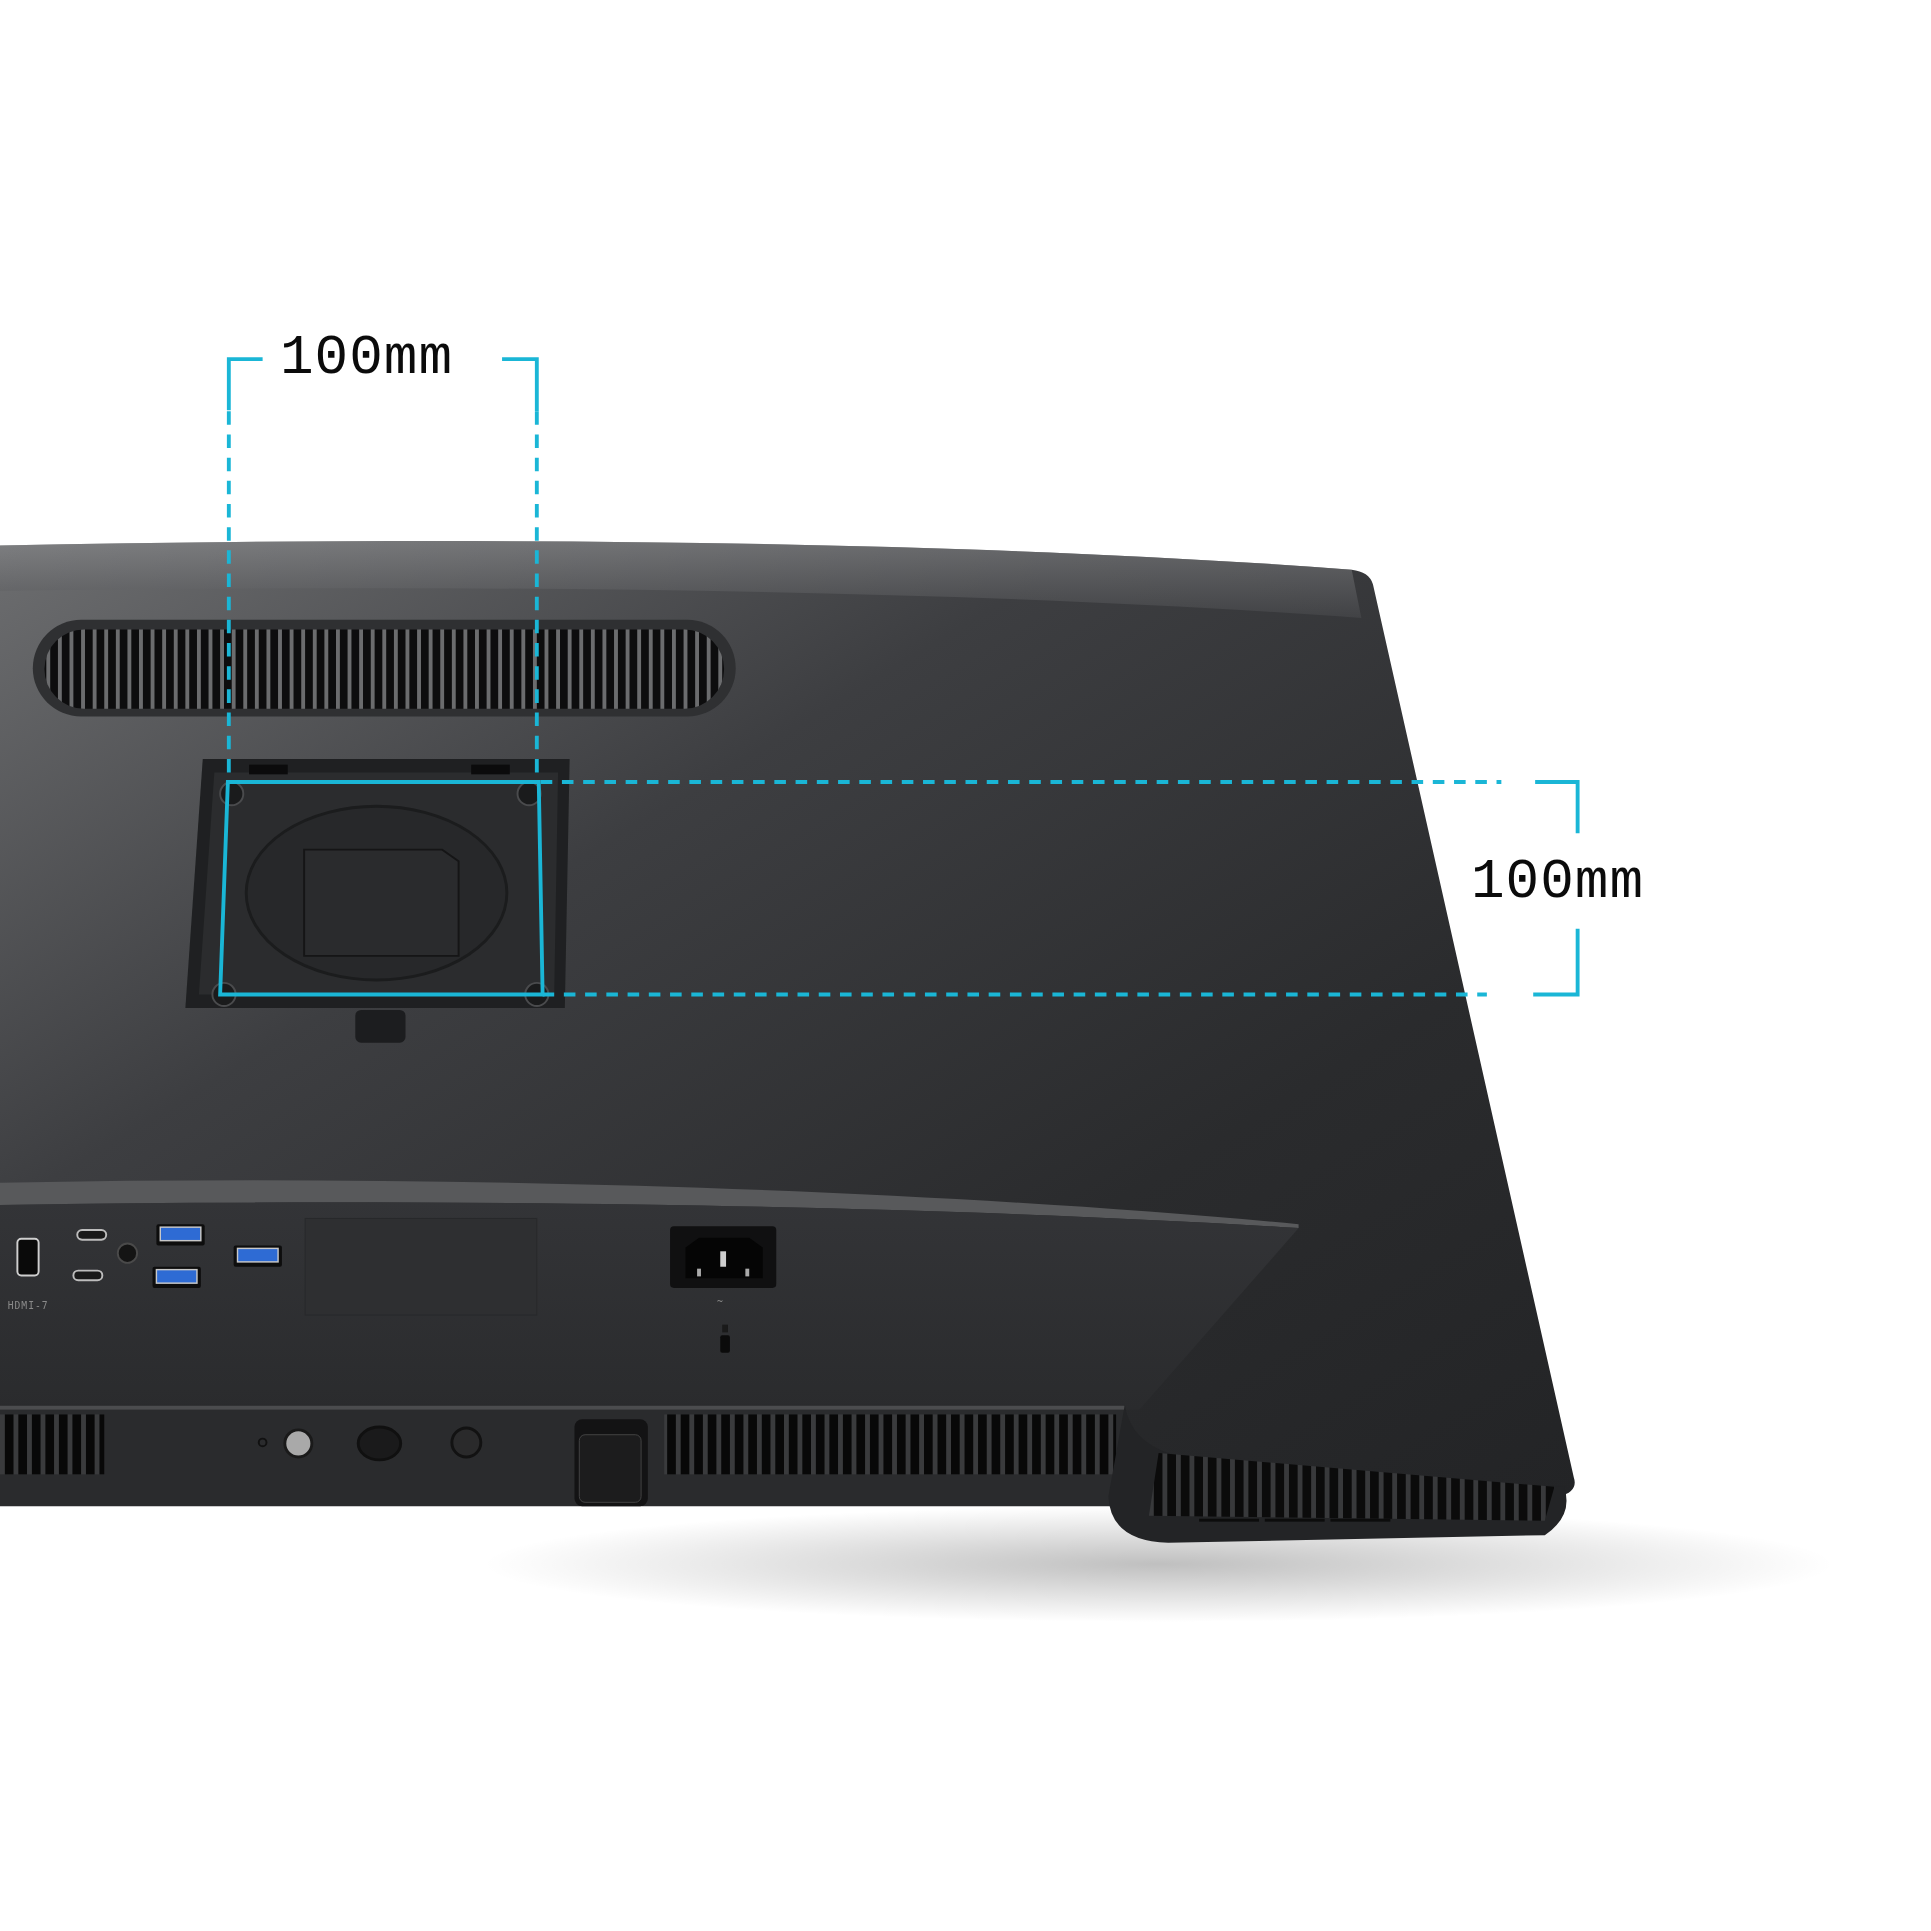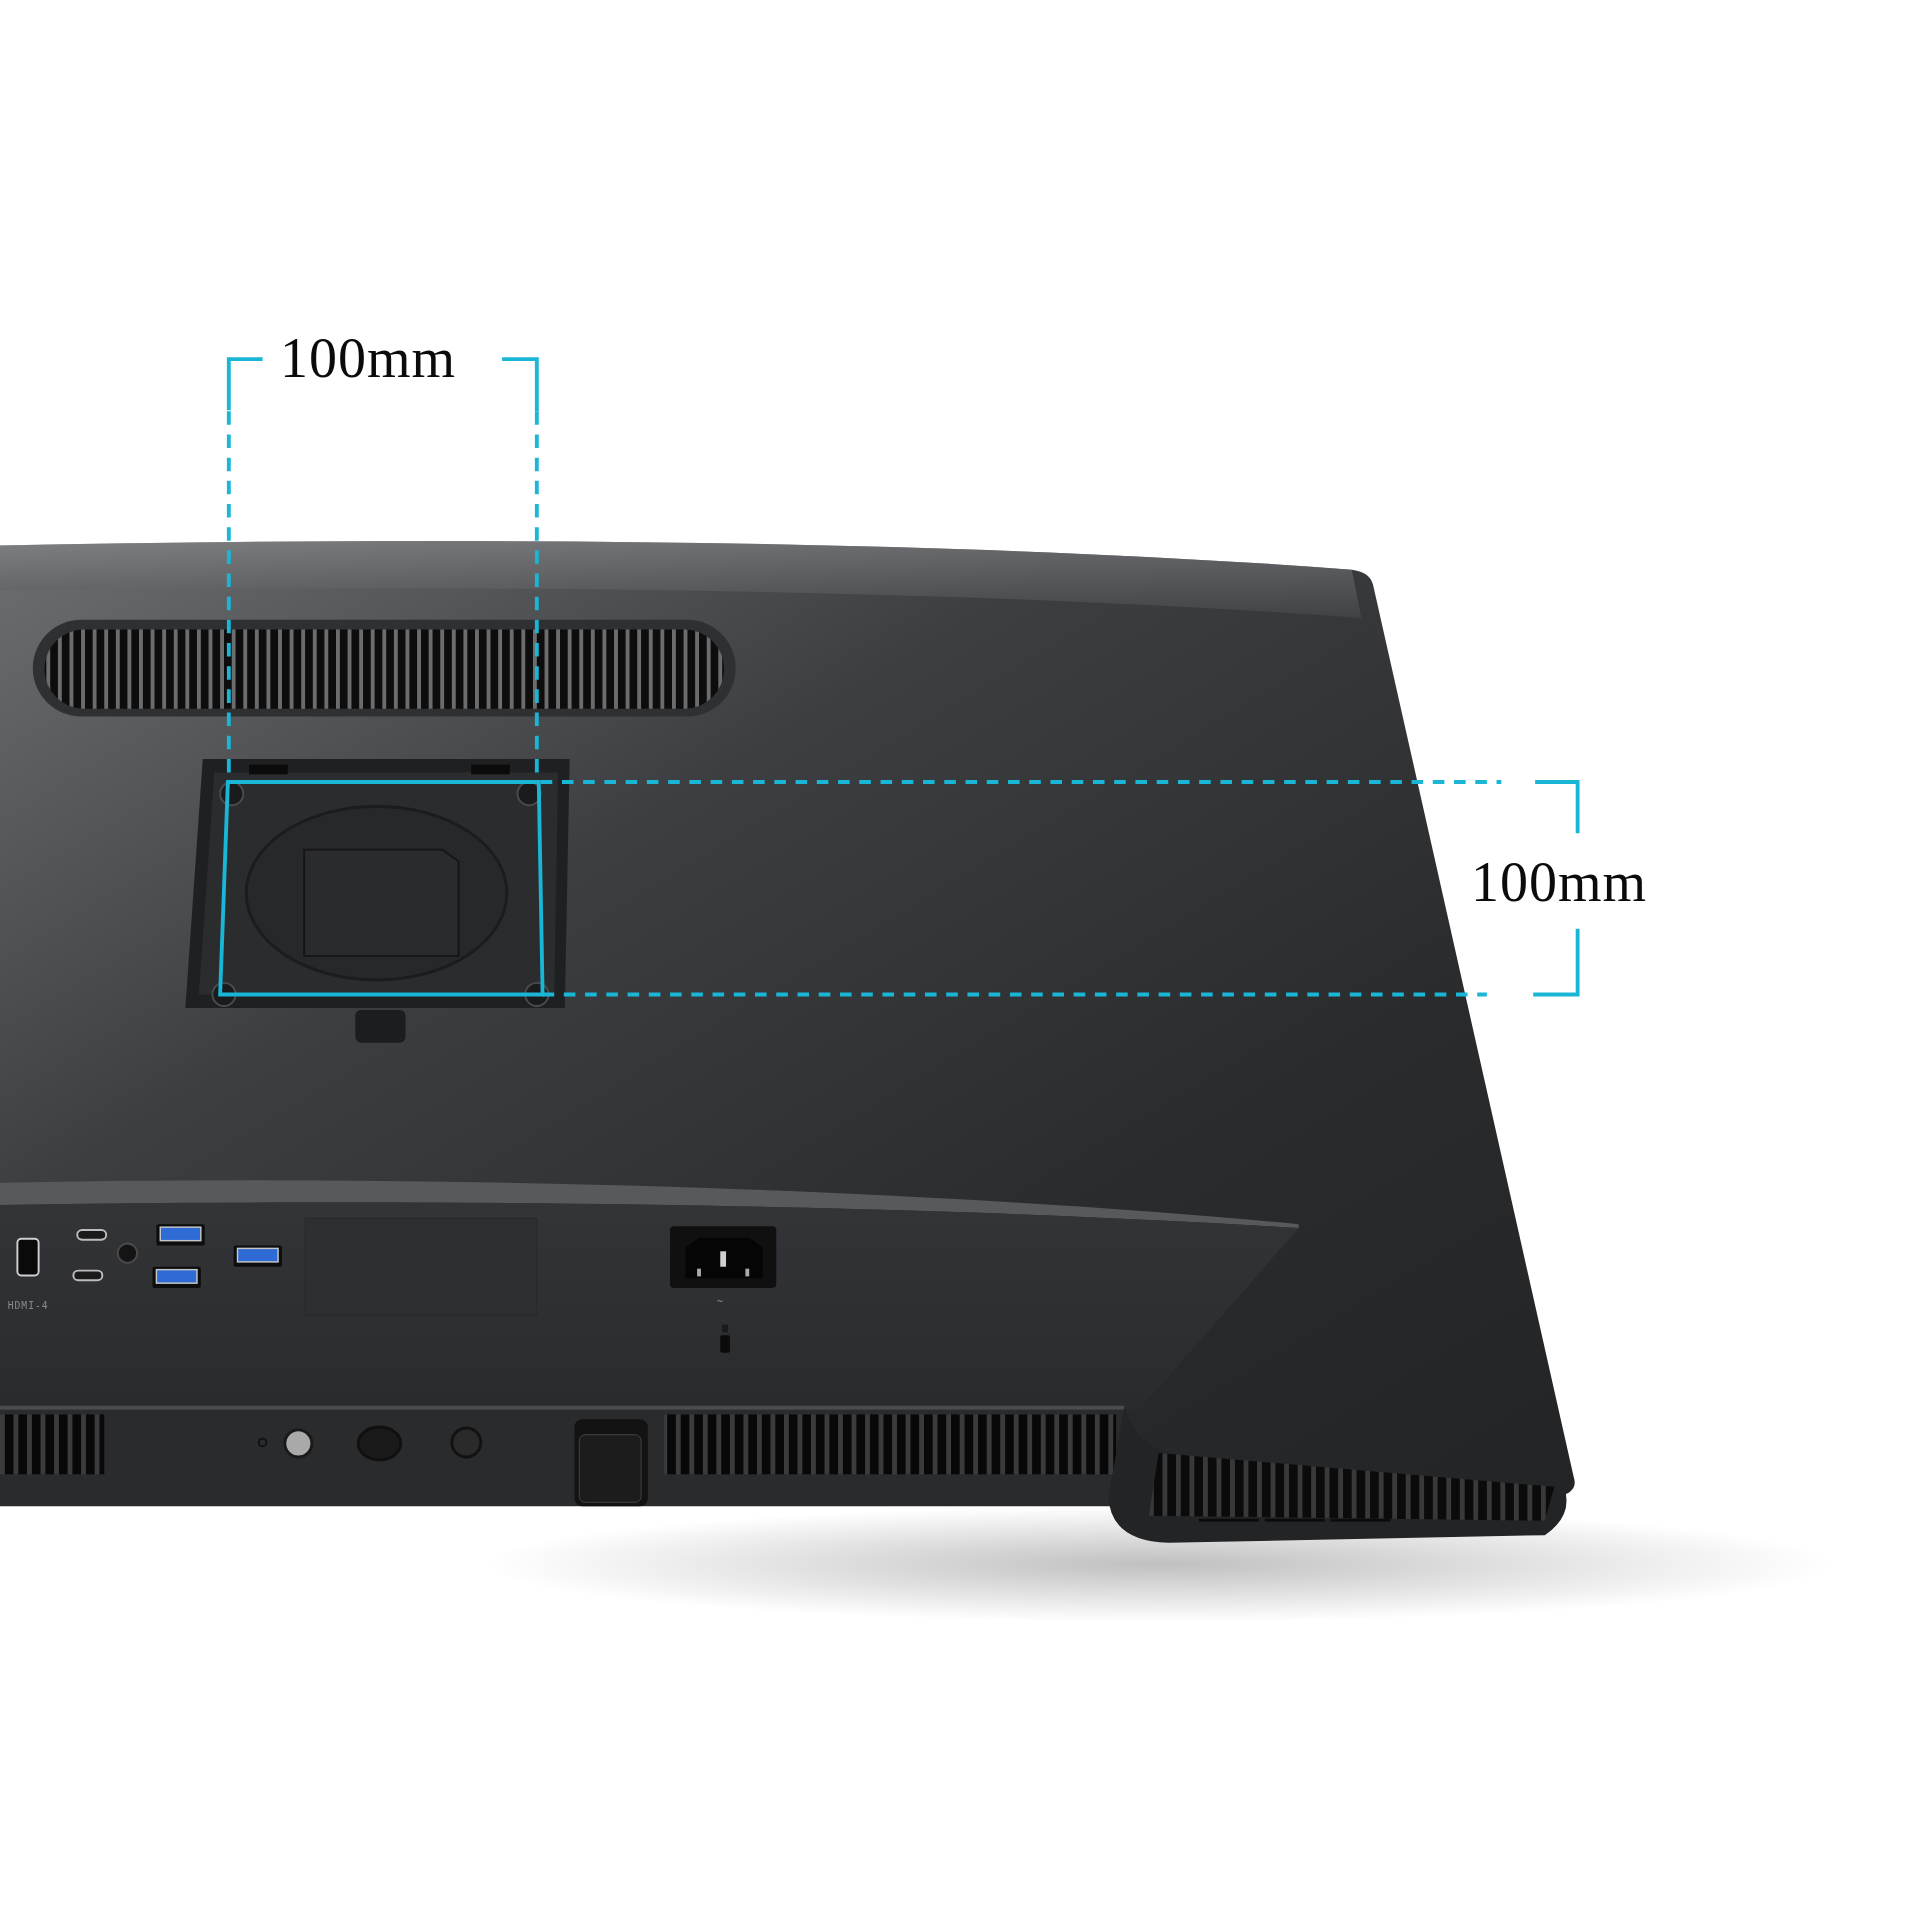"100mm" .dim-label { font-family: Liberation Serif, serif -> Liberation Mono, monospace }
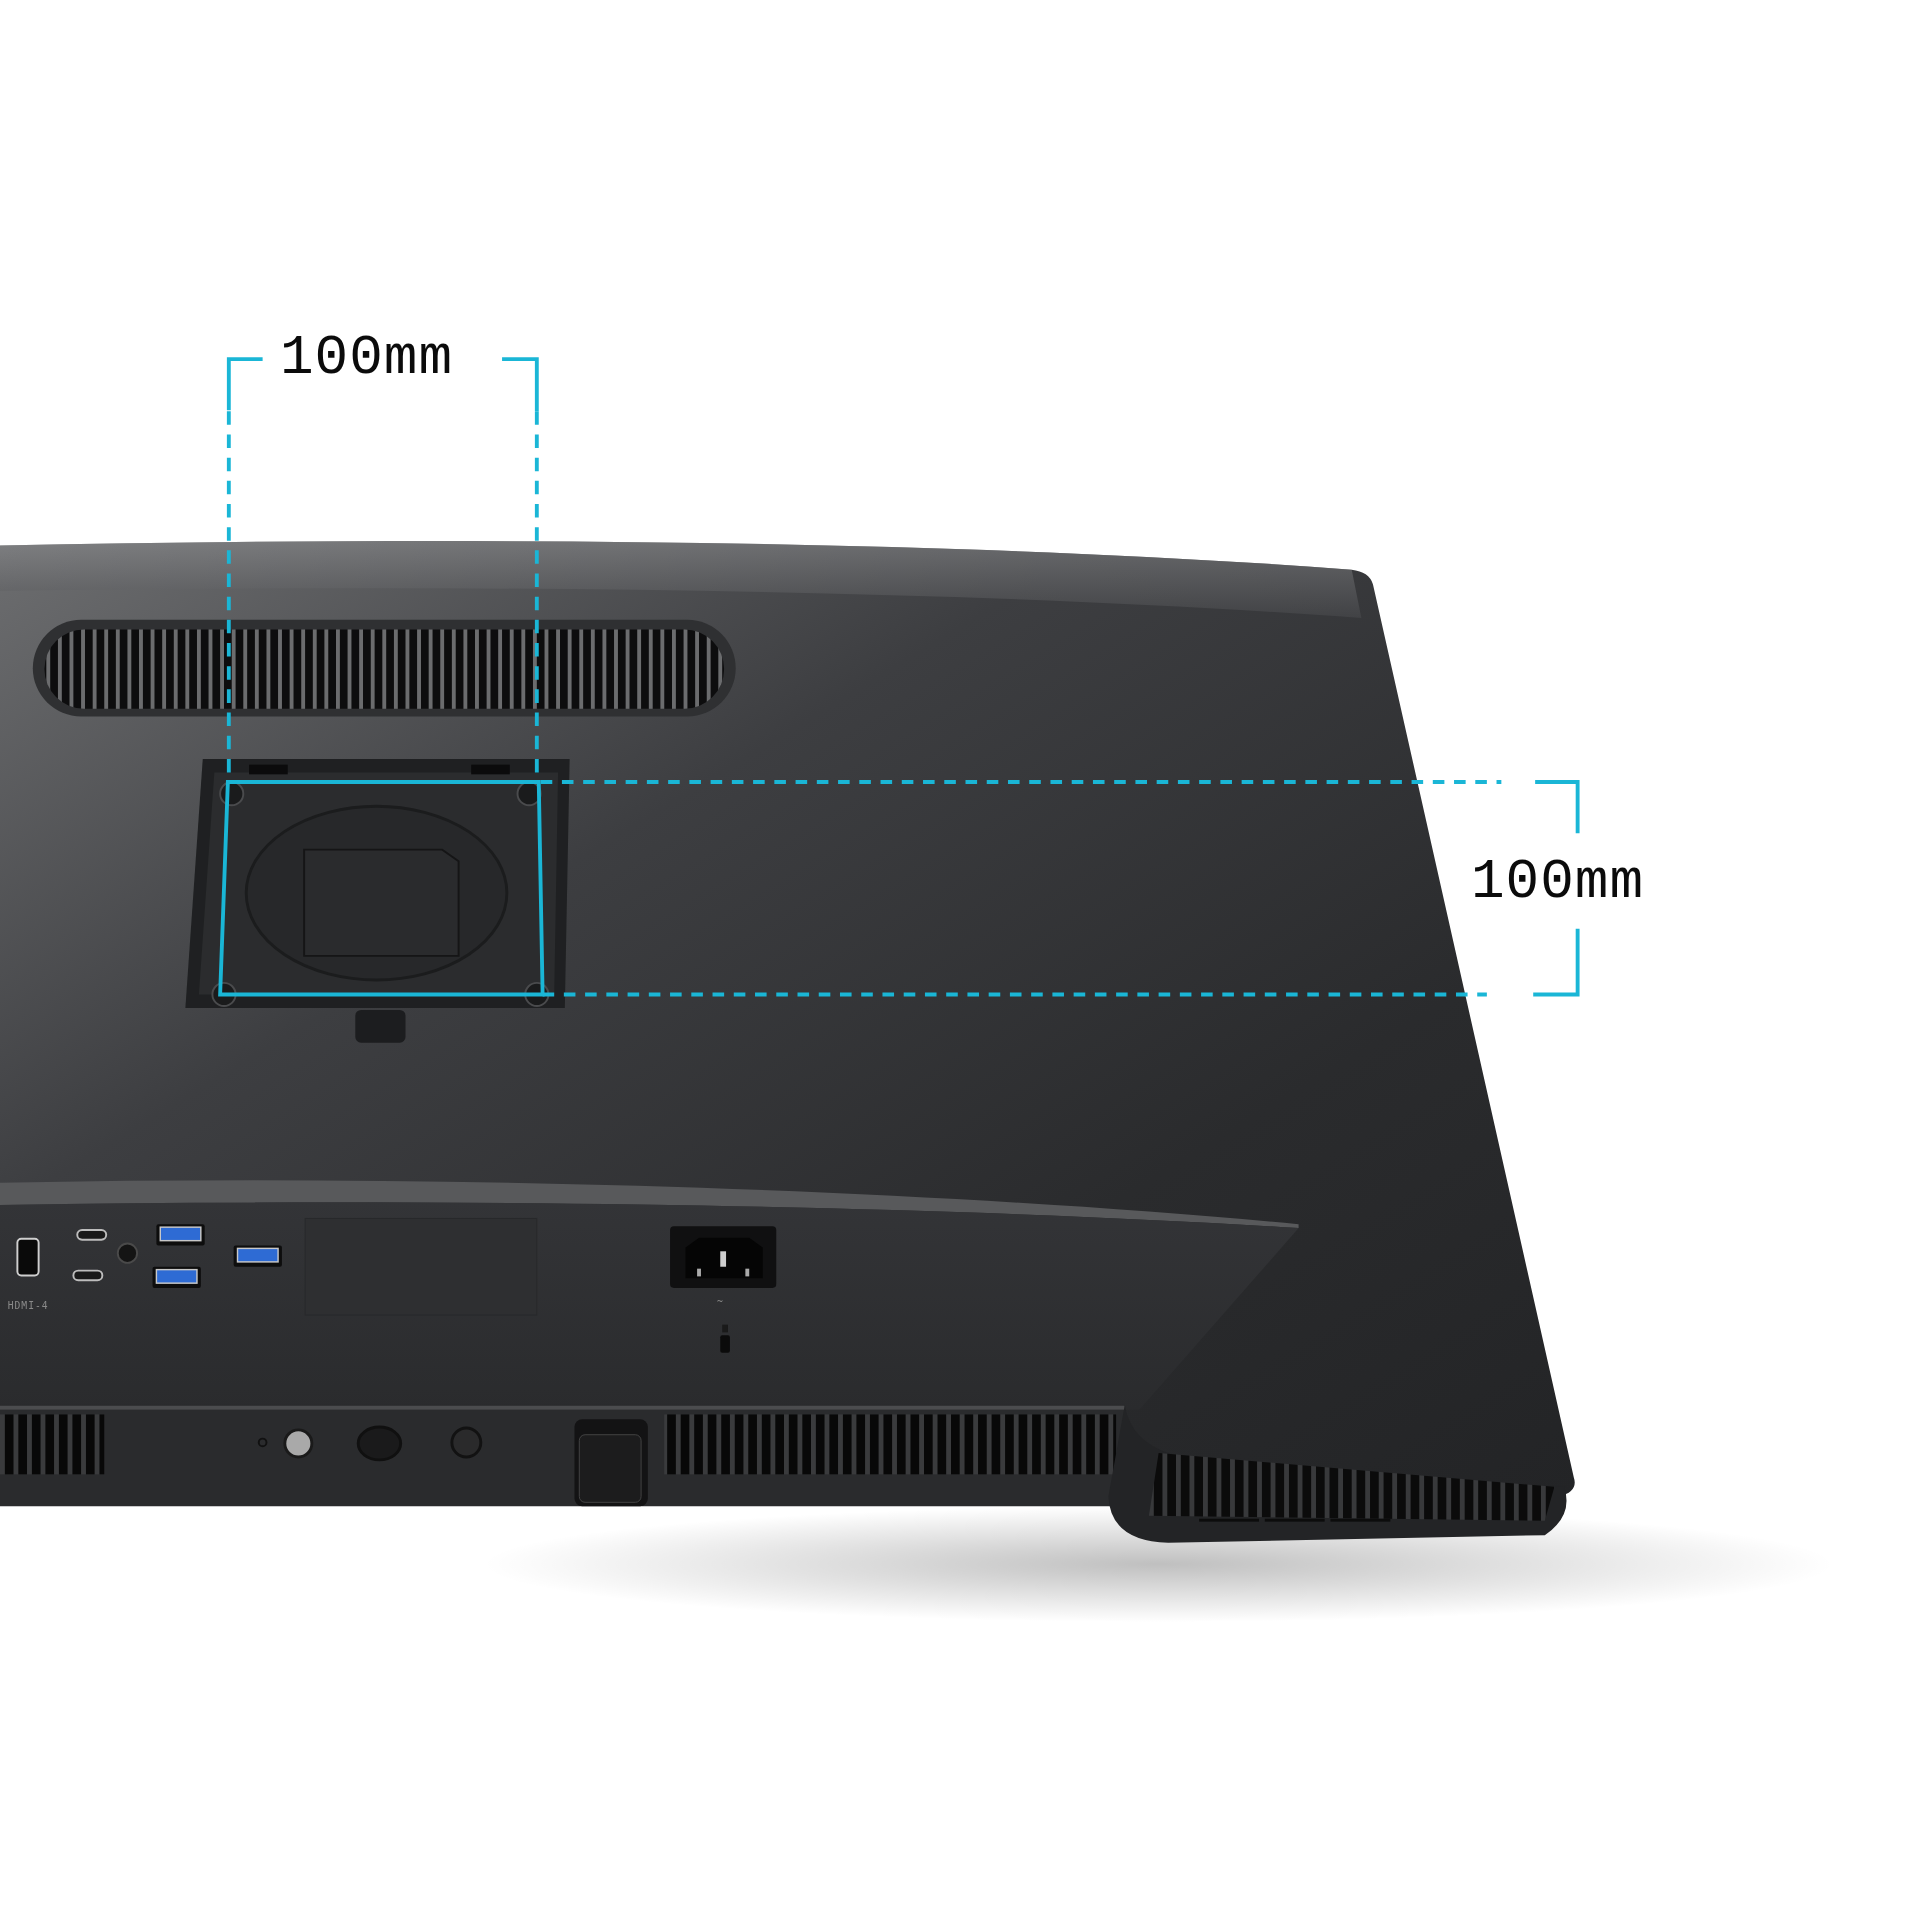"HDMI-4" span.port-label { text: HDMI-4 -> HDMI-7 }
